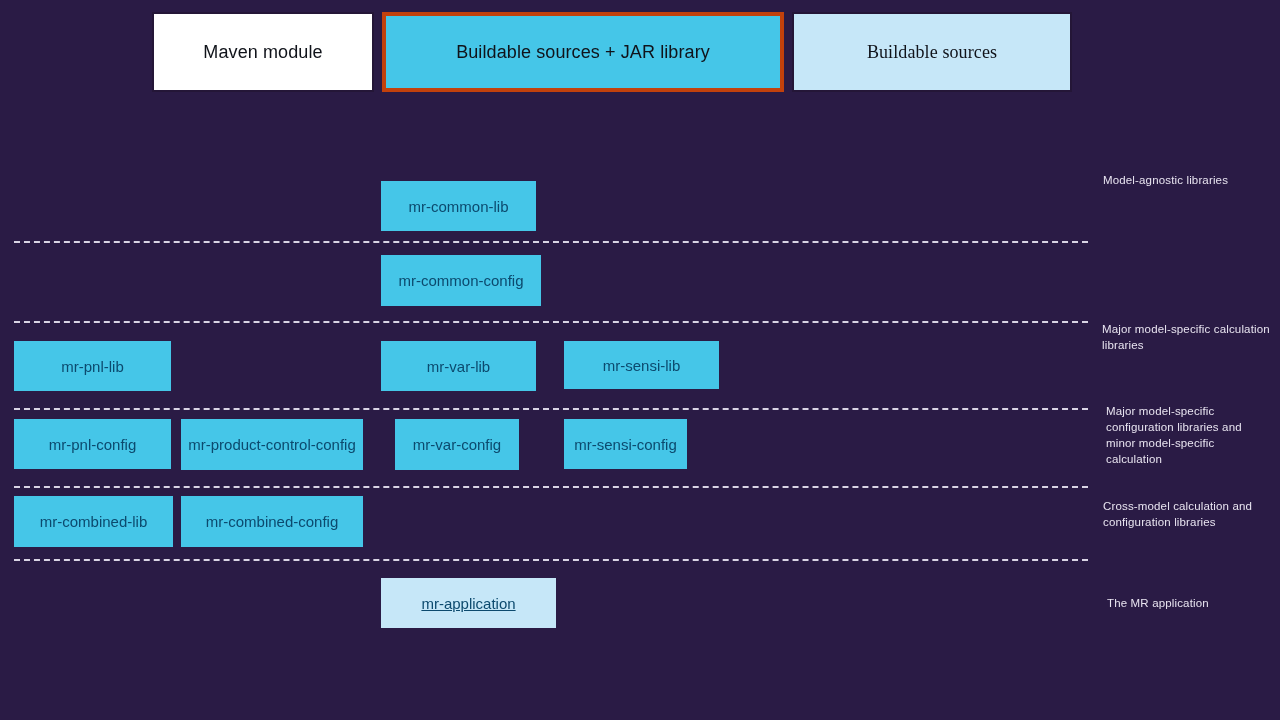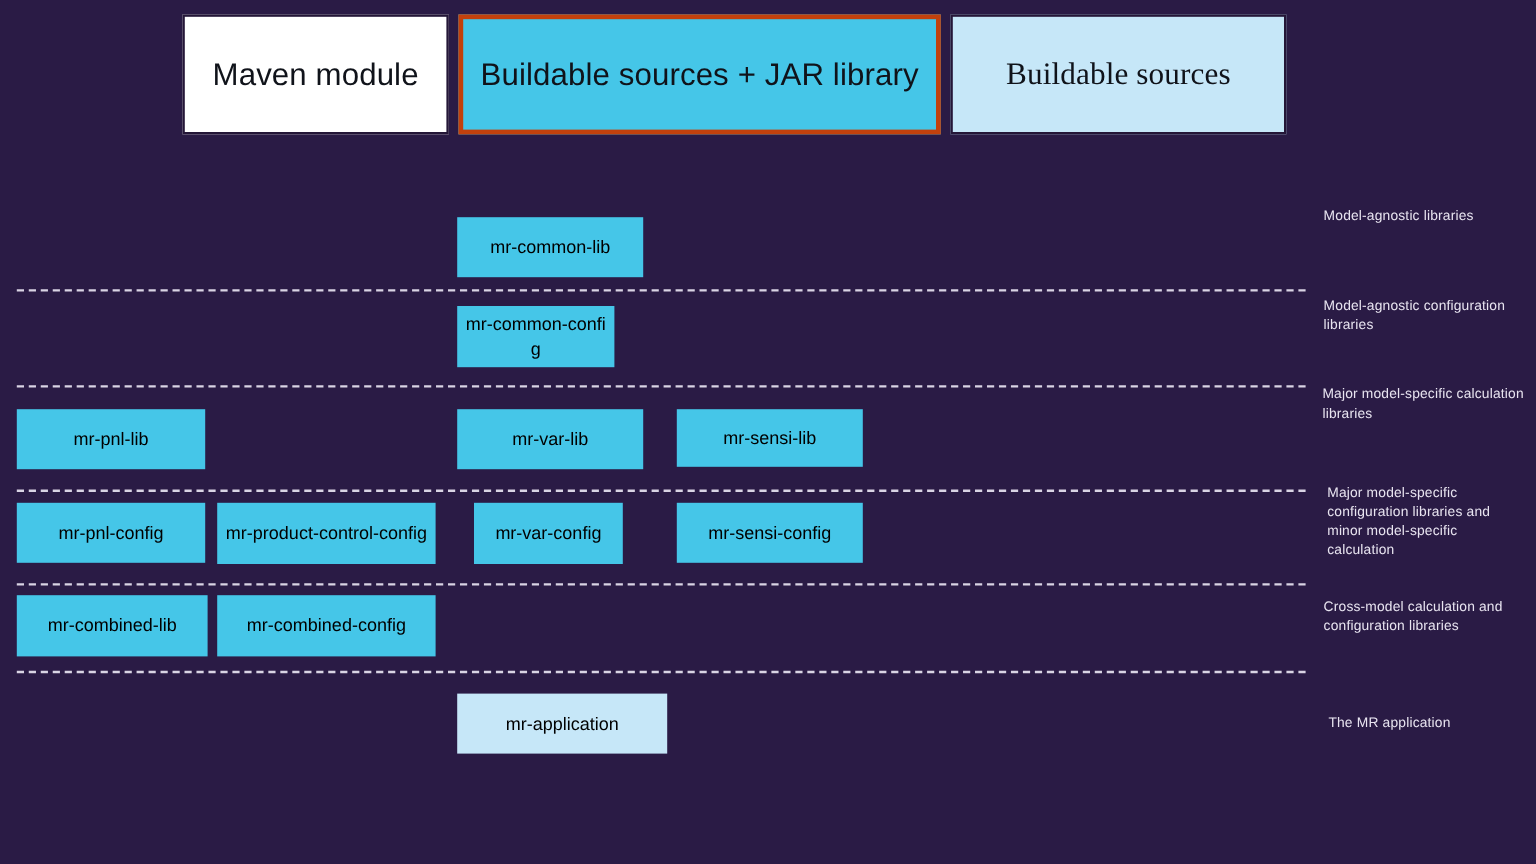"Maven module" .key-box { font-size: 26px -> 18px; height: 100px -> 80px }
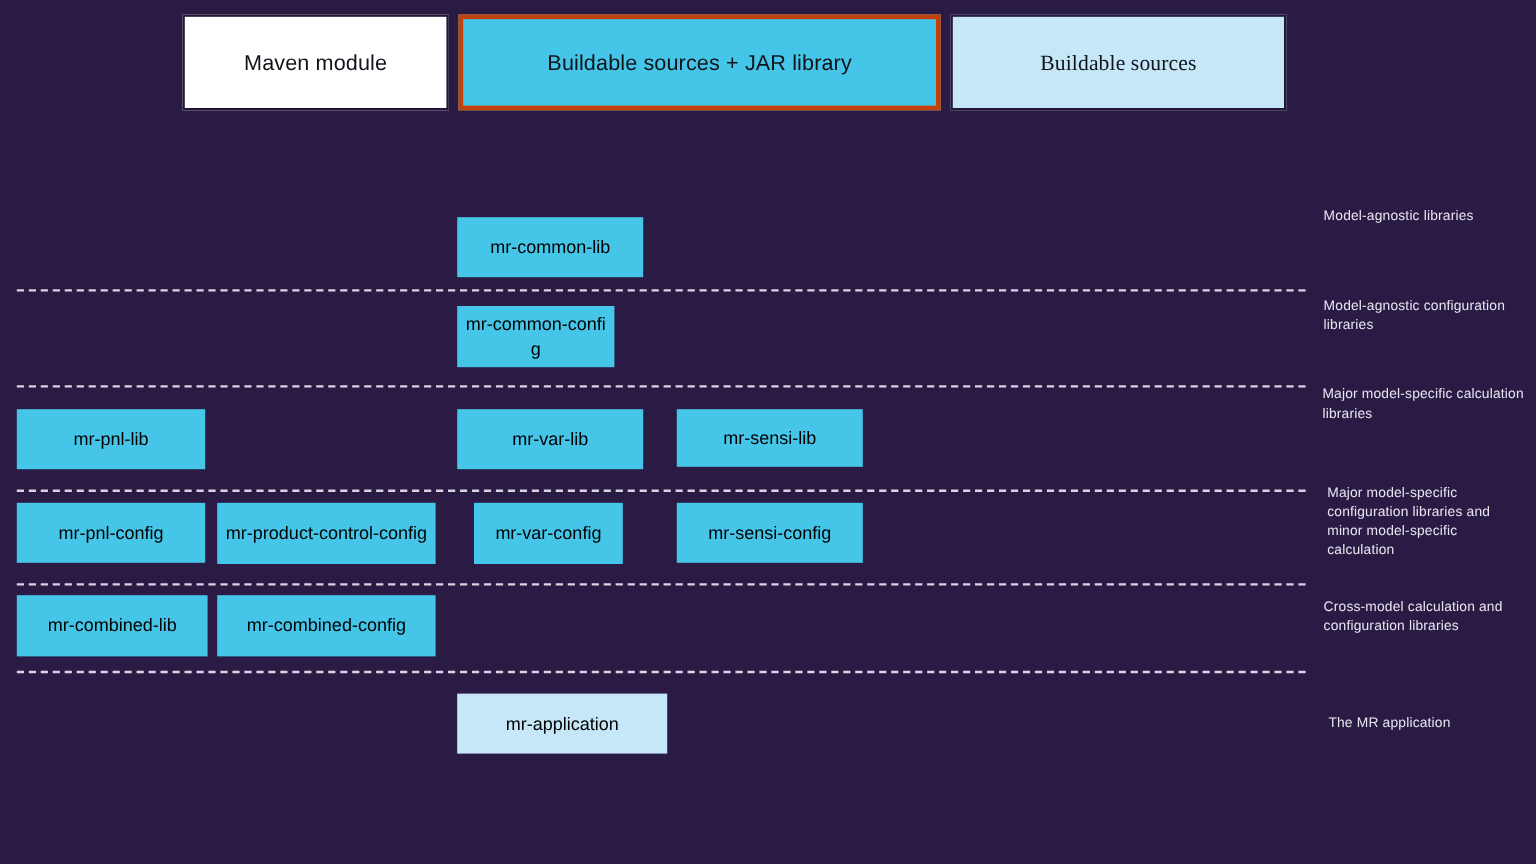"mr-common-lib" .mod { color: #000000 -> #0c4a6e }
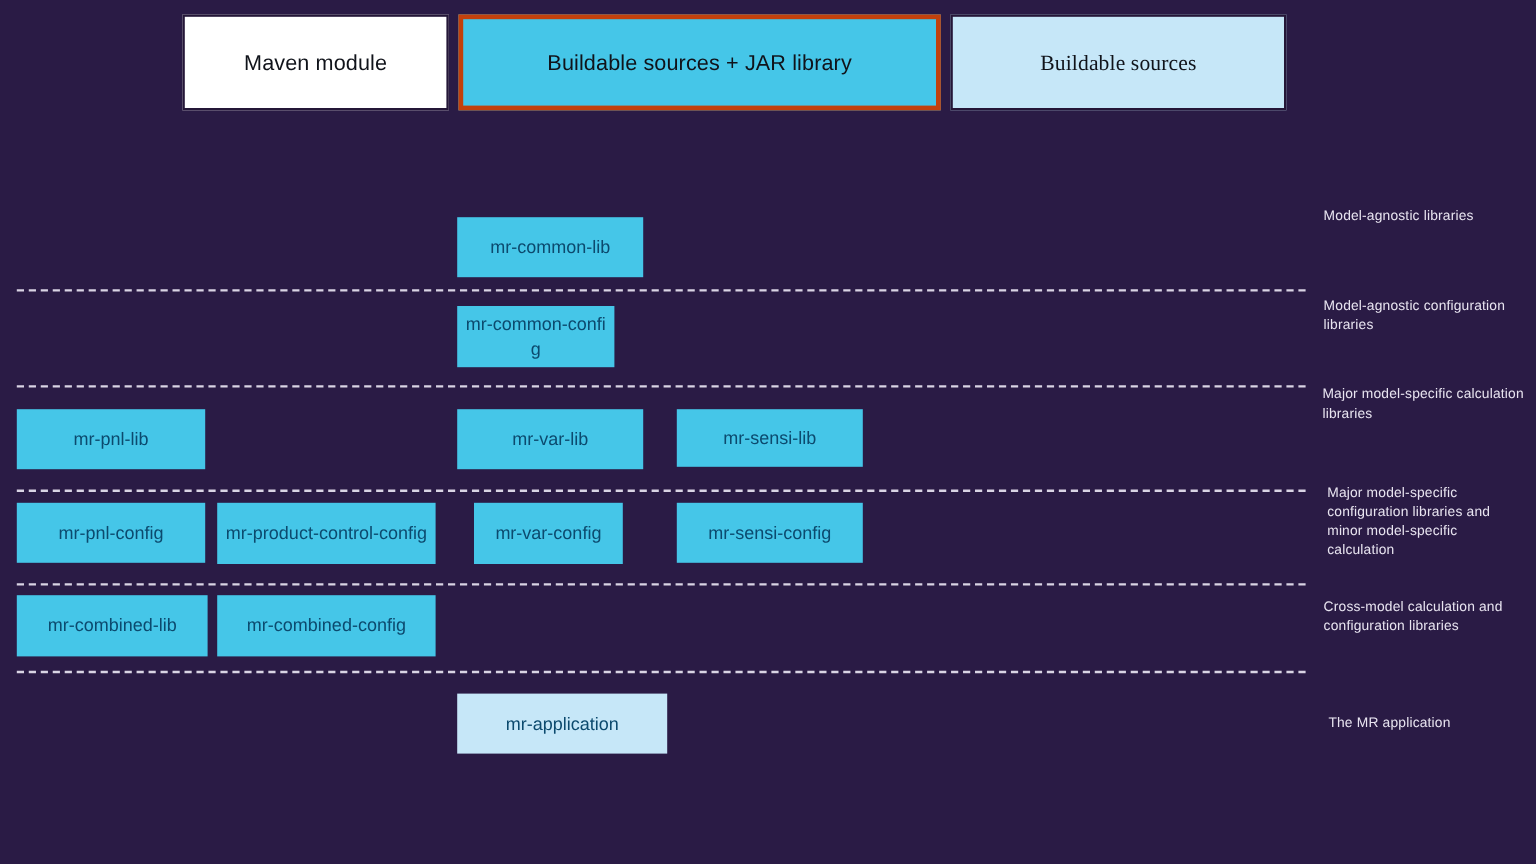"Model-agnostic configuration libraries" div.desc { html: <div>Model-agnostic configuration libraries</div> -> none }
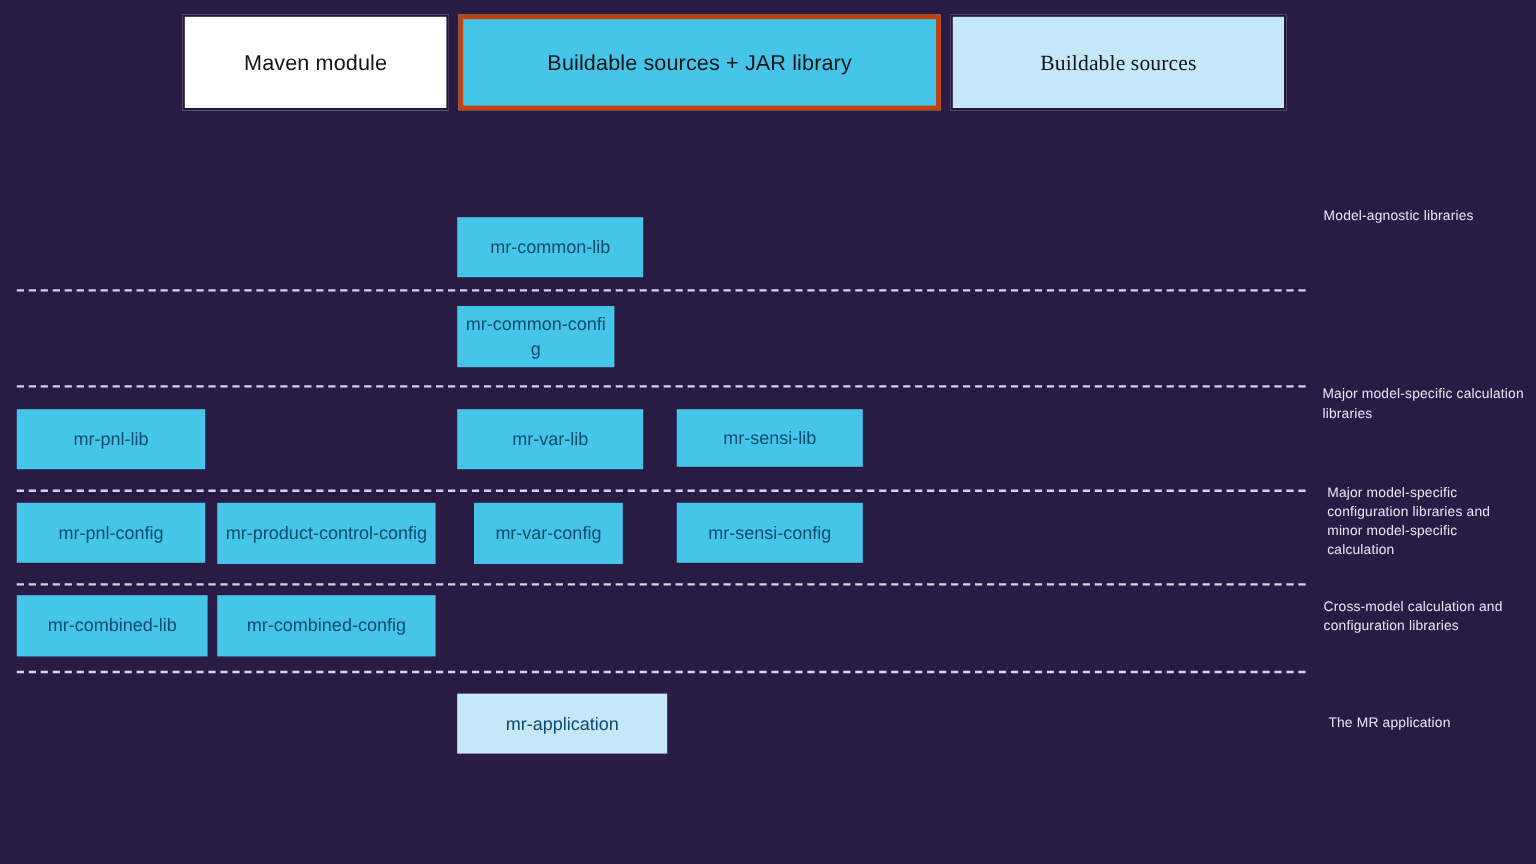"mr-common-config" div.mod { width: 131px -> 160px }
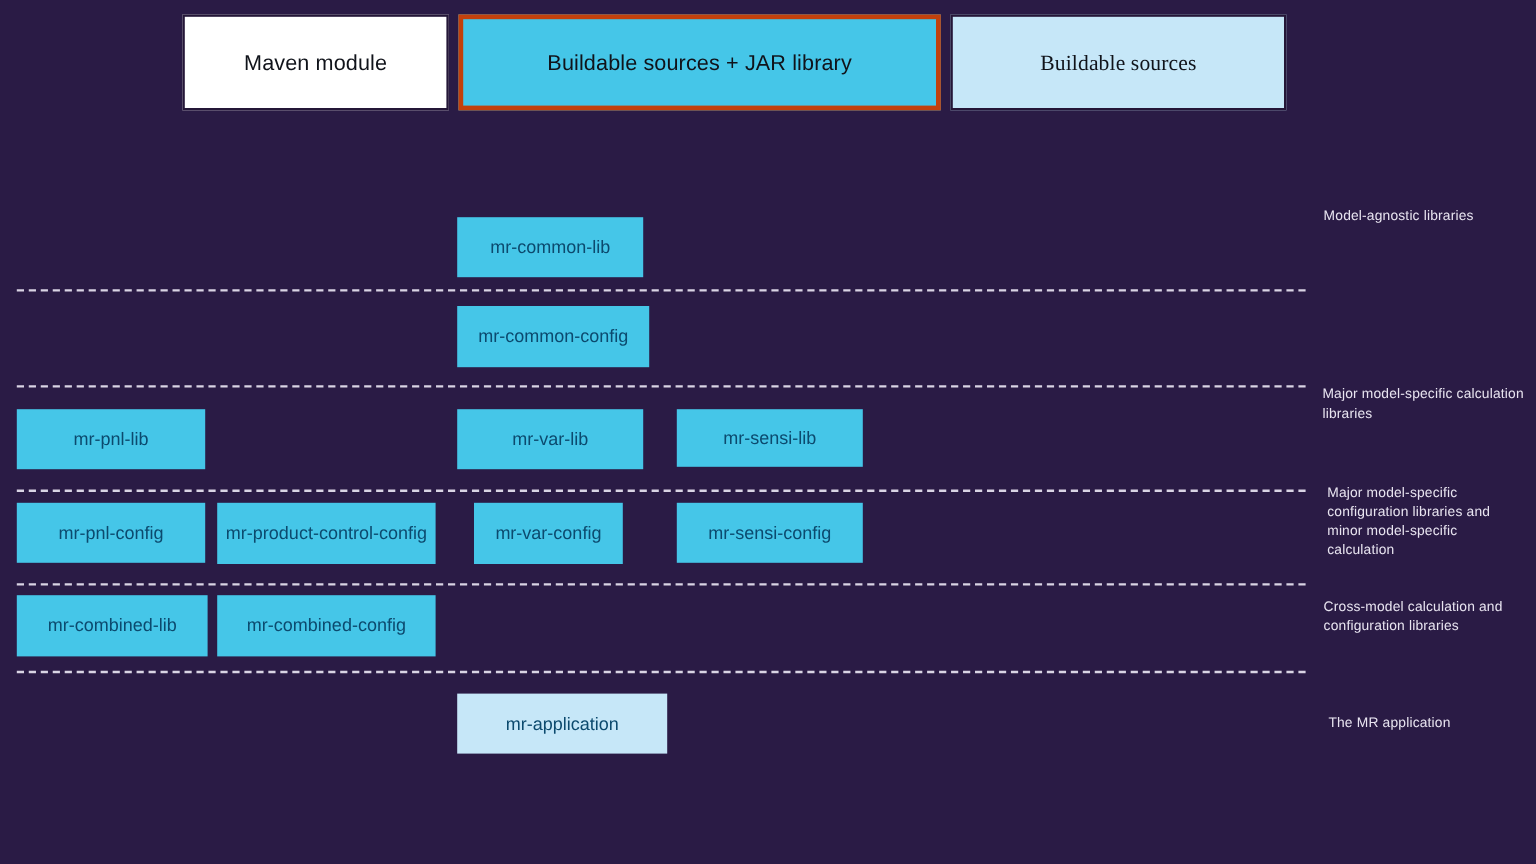"mr-sensi-config" div.mod { width: 155px -> 123px }
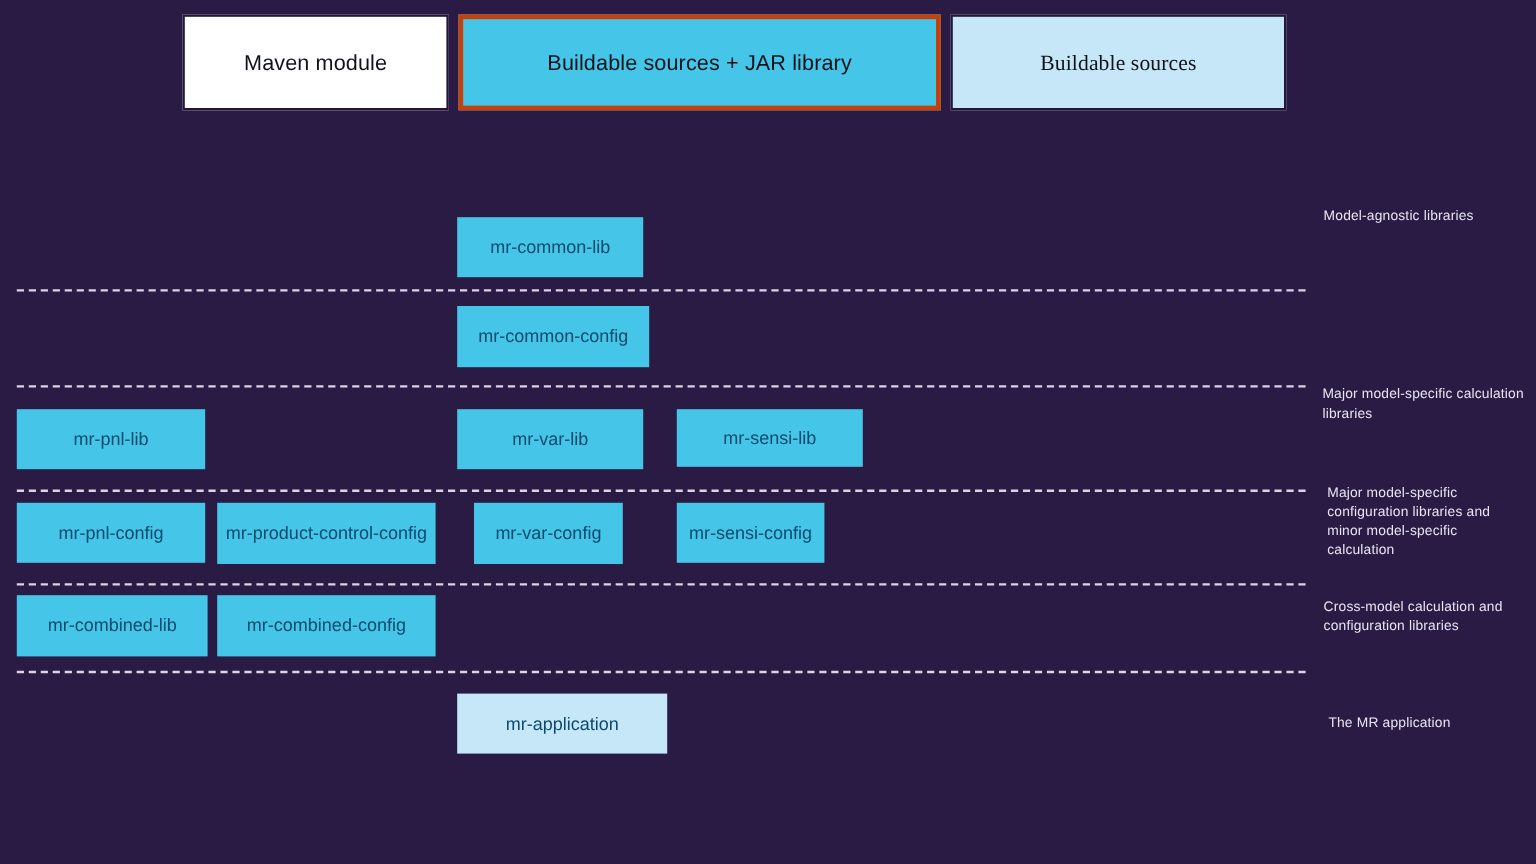"mr-application" .mod.lightblue { text-decoration: none -> underline }
